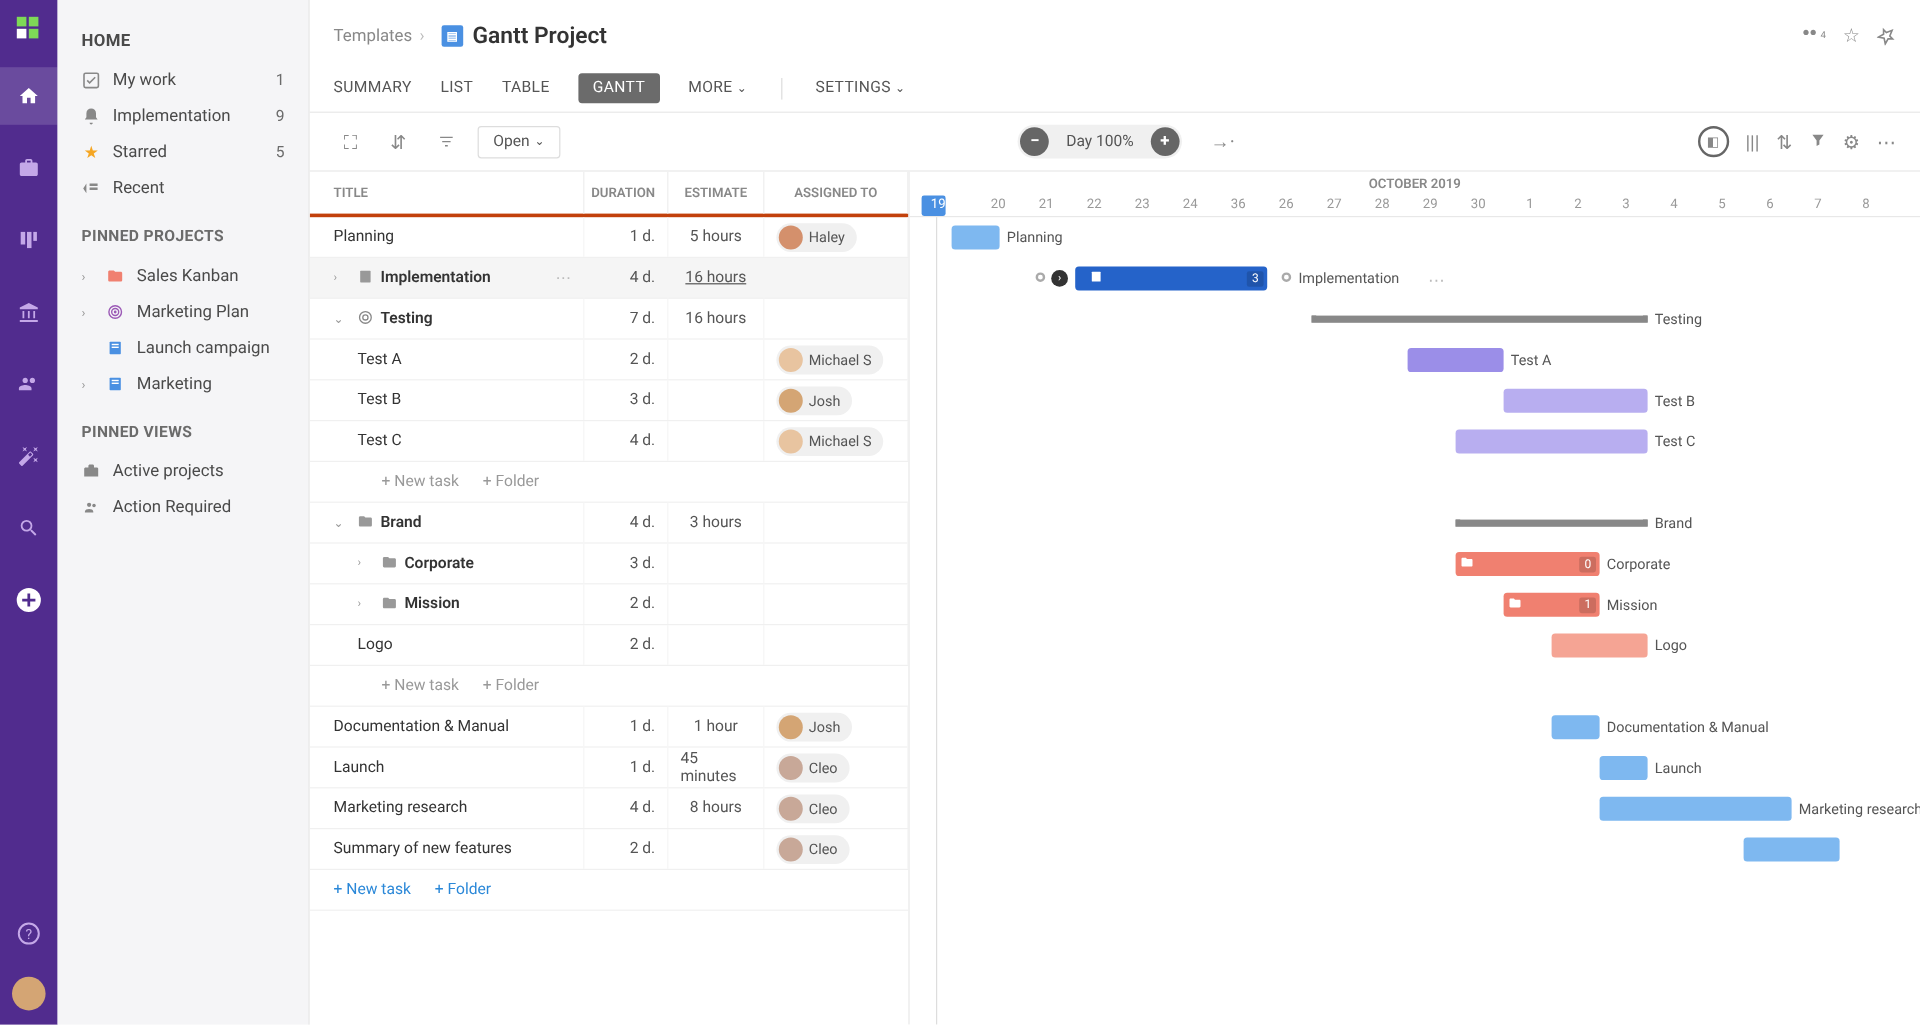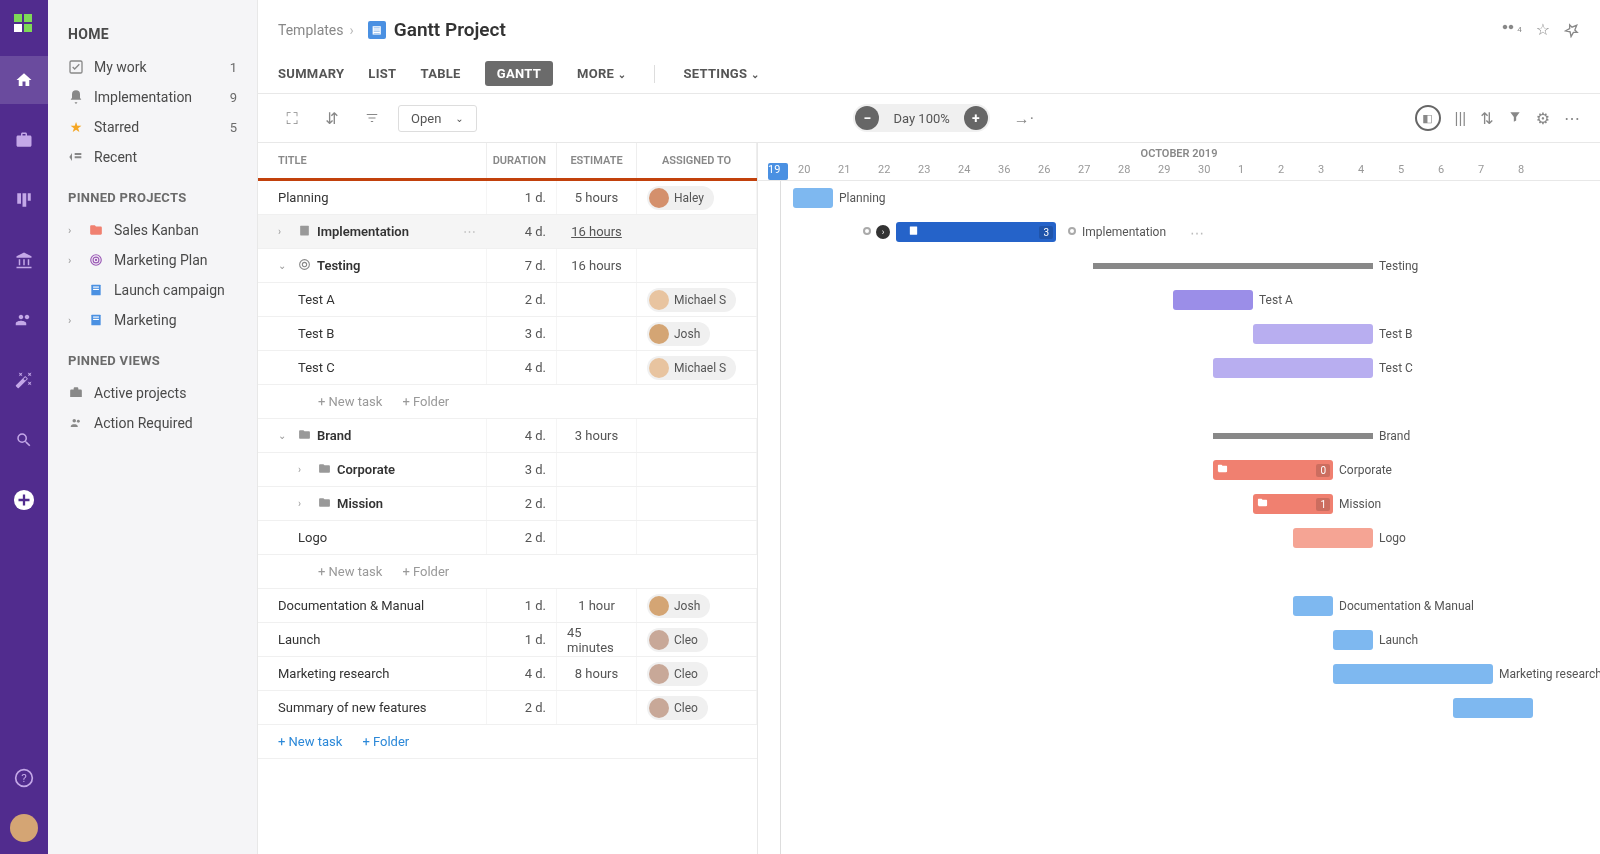"SUMMARY" .tabs .tab { font-weight: 700 -> 400 }
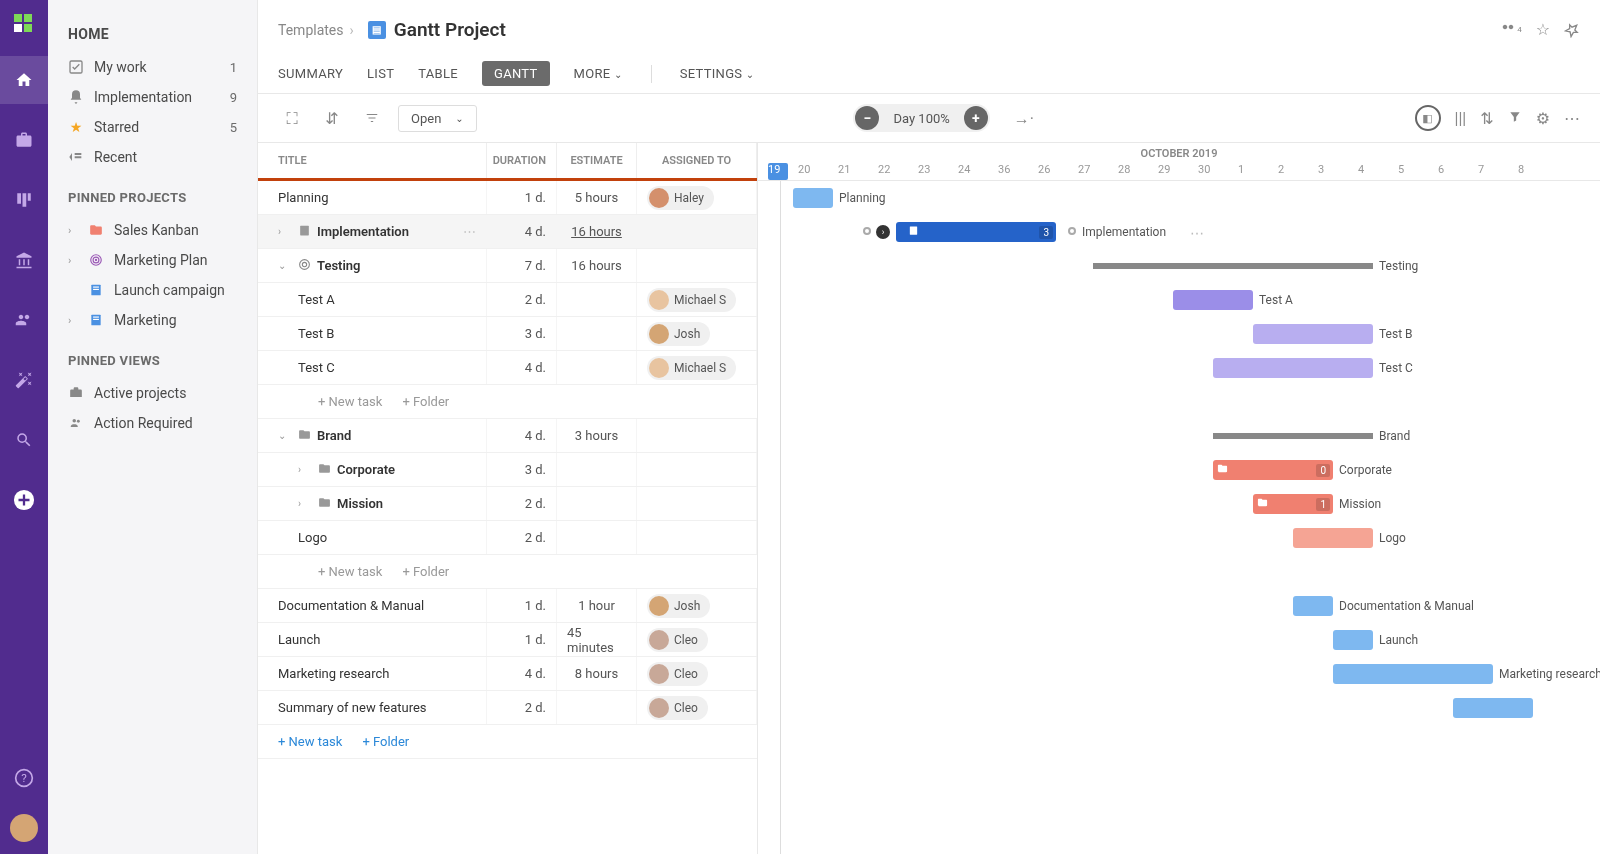"Open" .toolbar .open-btn { gap: 14px -> 4px }
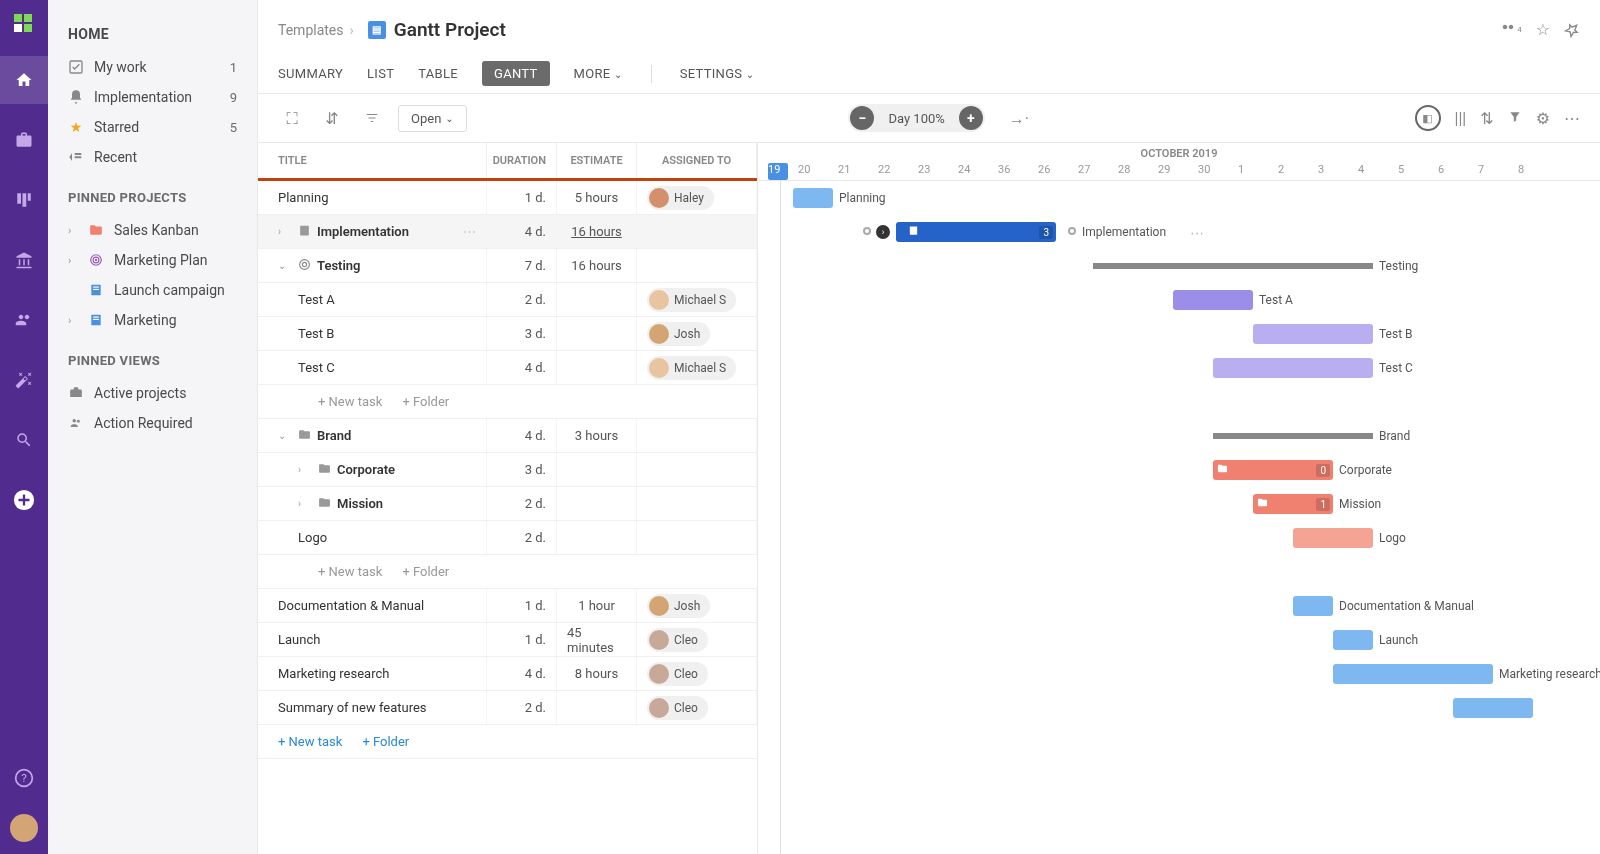"19" .timeline-days .day { text-align: left -> right }
